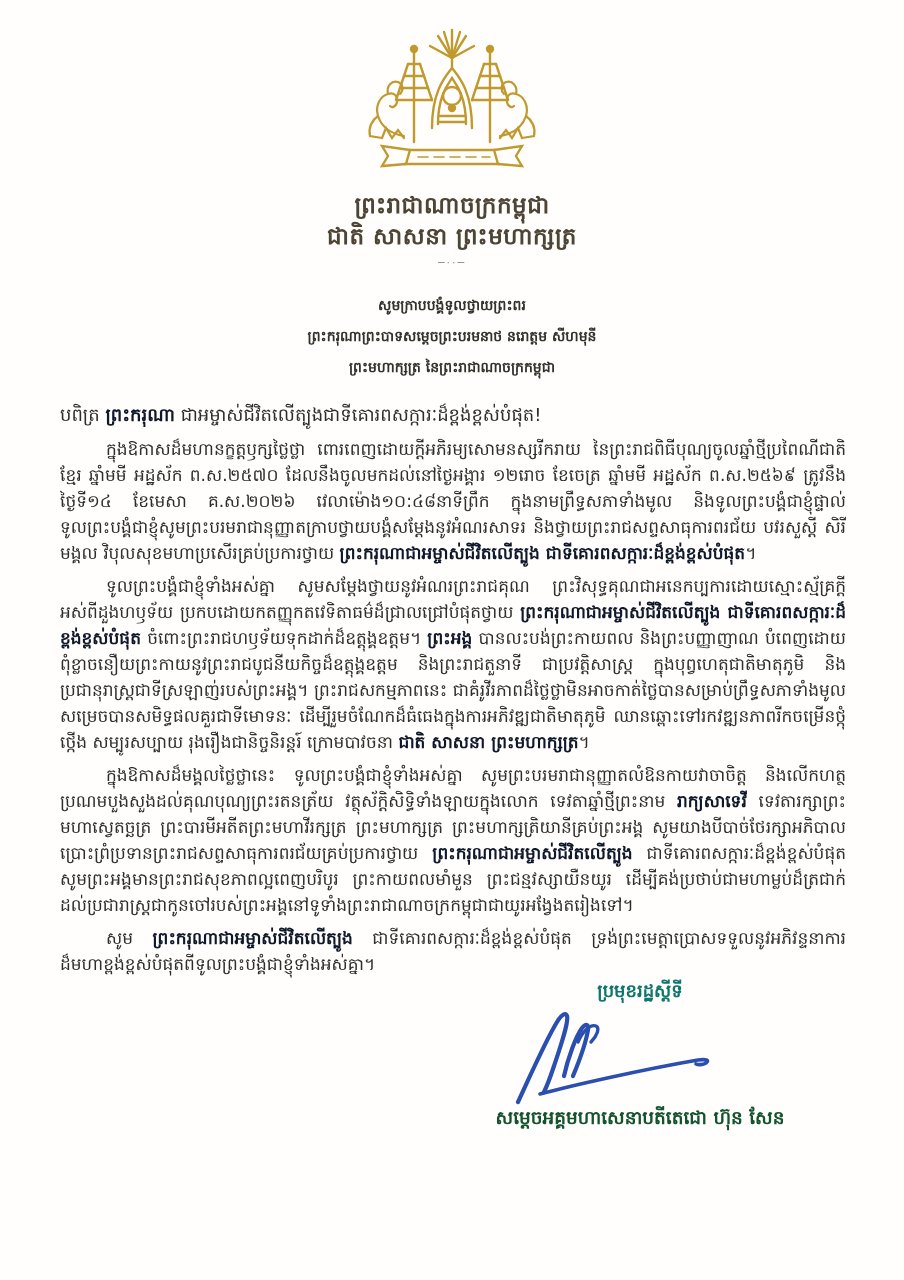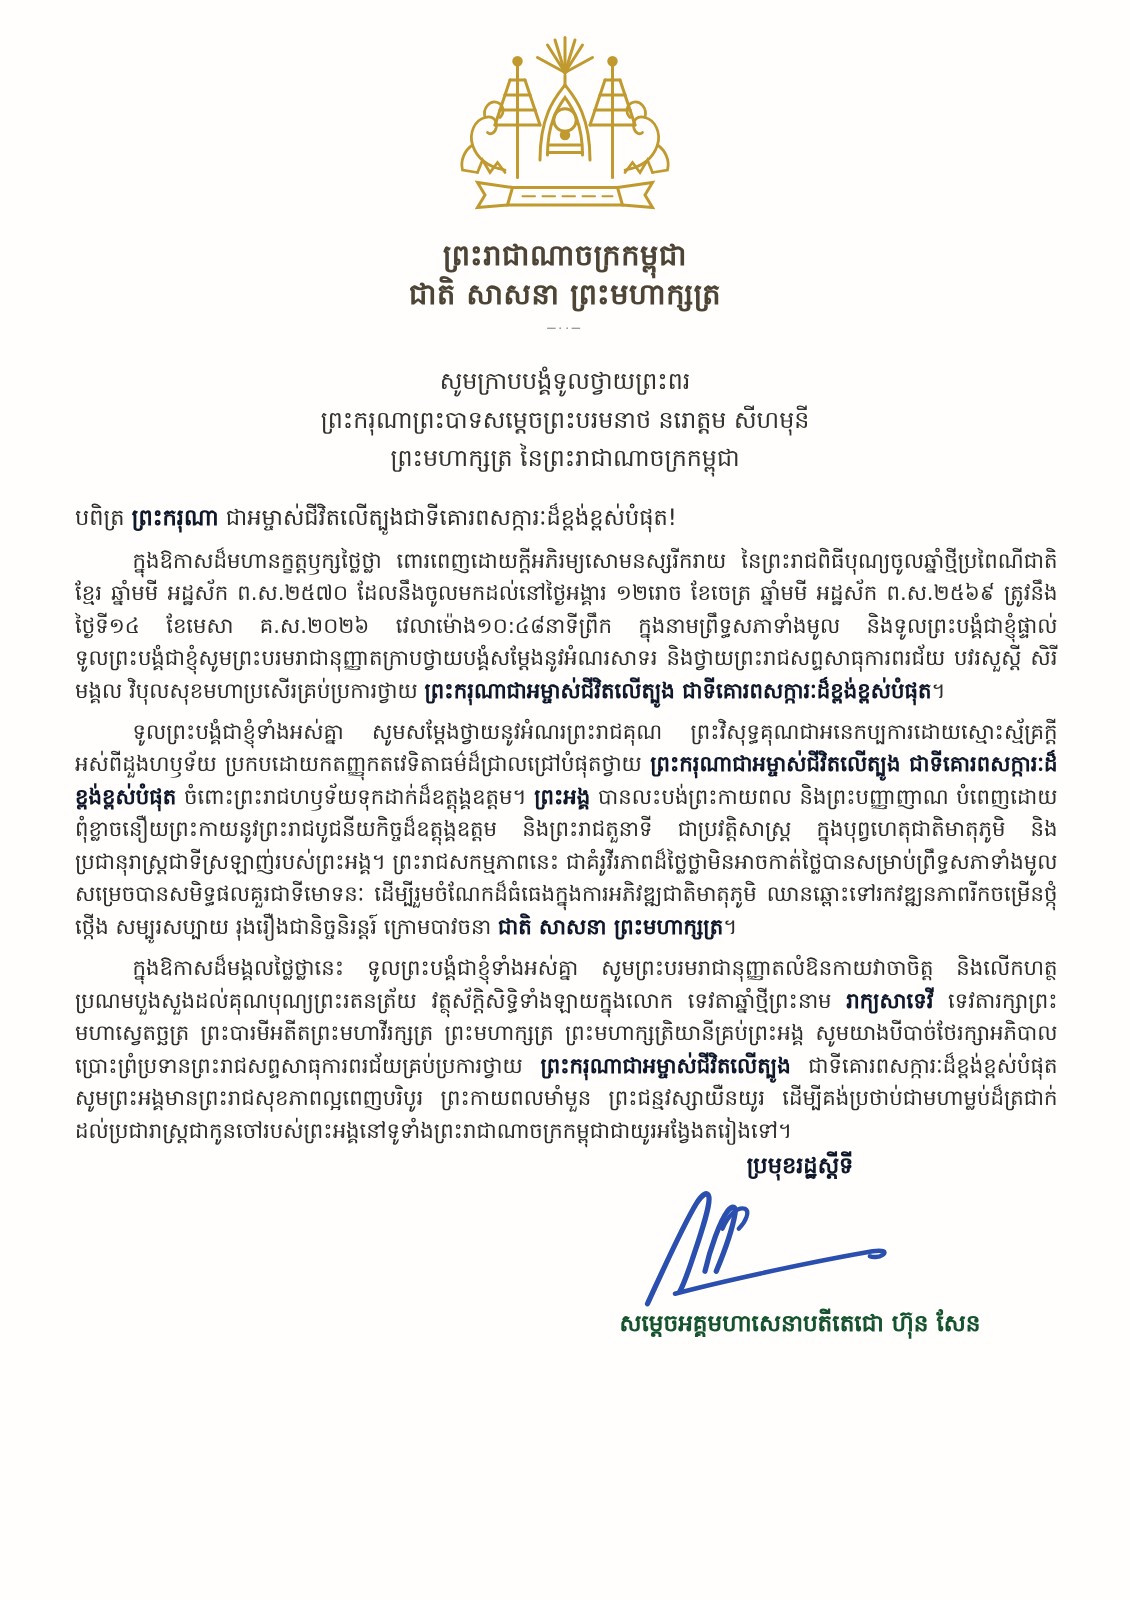"សូមក្រាបបង្គំទូលថ្វាយព្រះពរ" .title-block { font-size: 19px -> 14px; font-weight: normal -> bold }
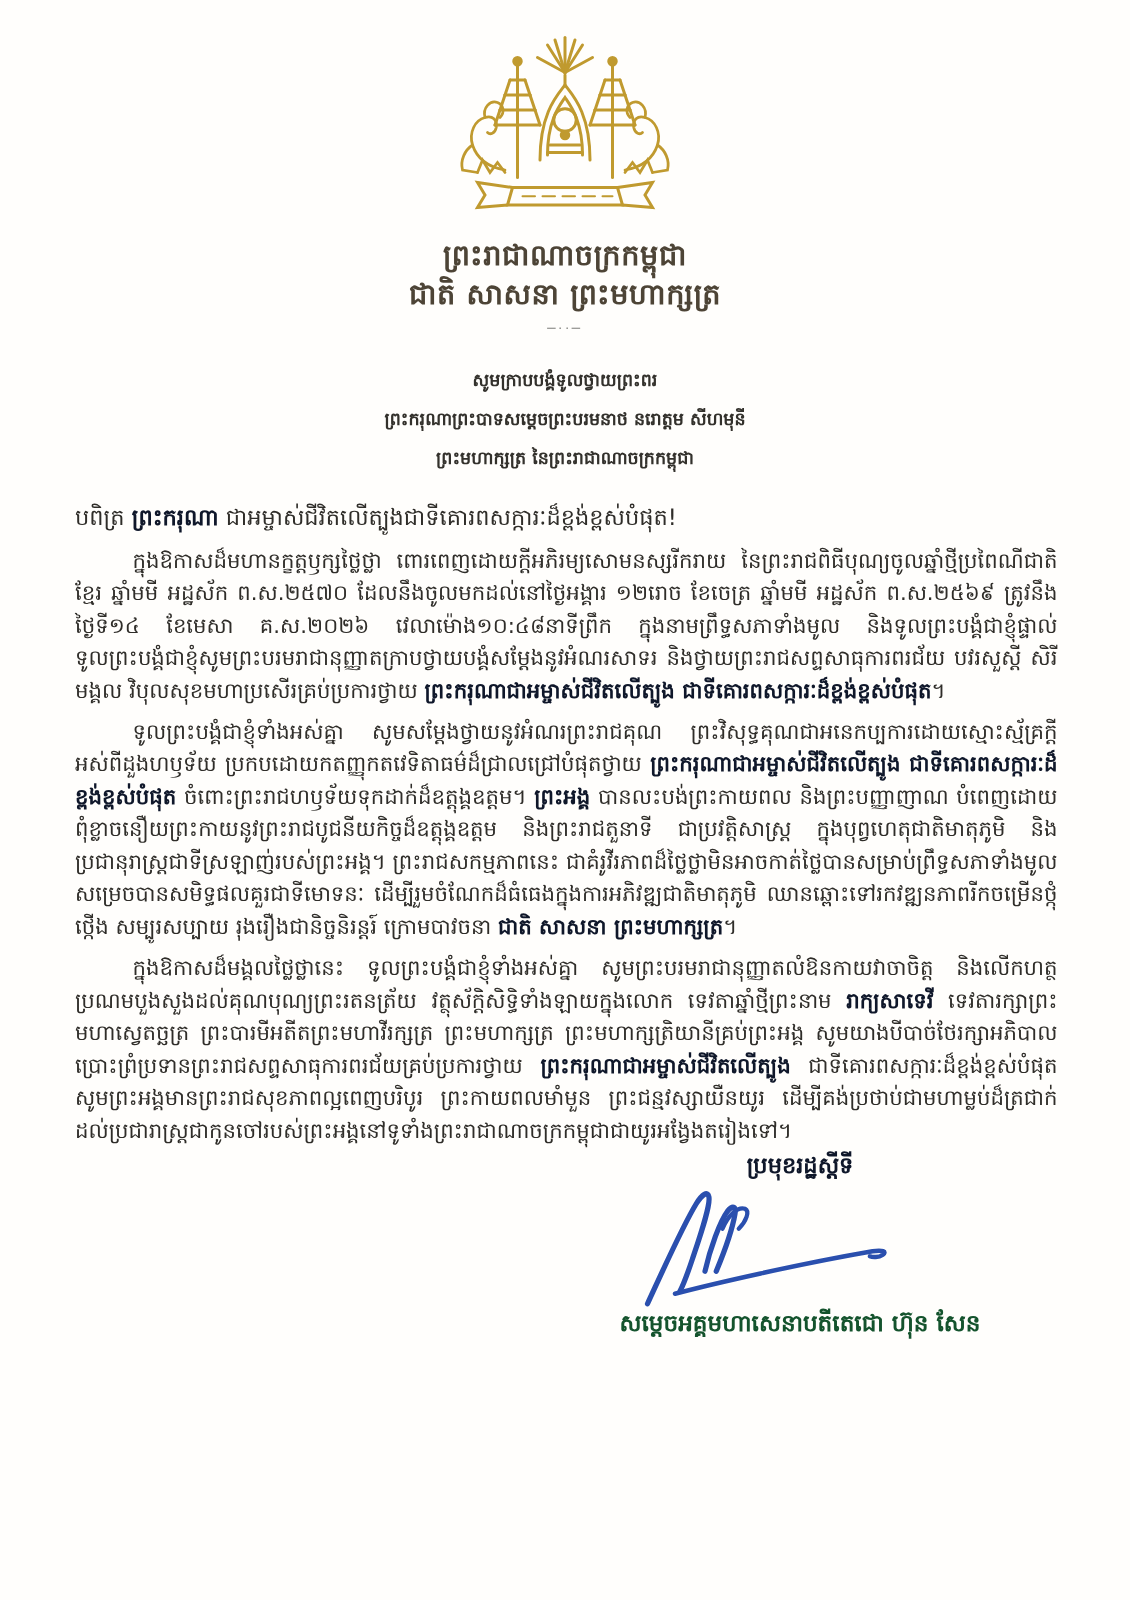"សូម ព្រះករុណាជាអម្ចាស់ជីវិតលើត្បូង" p.para { html: none -> <p> <span>សូម </span><span>ព្រះករុណាជាអម្ចាស់ជីវិតលើត្បូង</span><span> ជាទីគោរពសក្ការៈដ៏ខ្ពង់ខ្ពស់បំផុត ទ្រង់ព្រះមេត្តាប្រោសទទួលនូវអភិវន្ទនាការដ៏មហាខ្ពង់ខ្ពស់បំផុតពីទូលព្រះបង្គំជាខ្ញុំទាំងអស់គ្នា។</span> </p> }
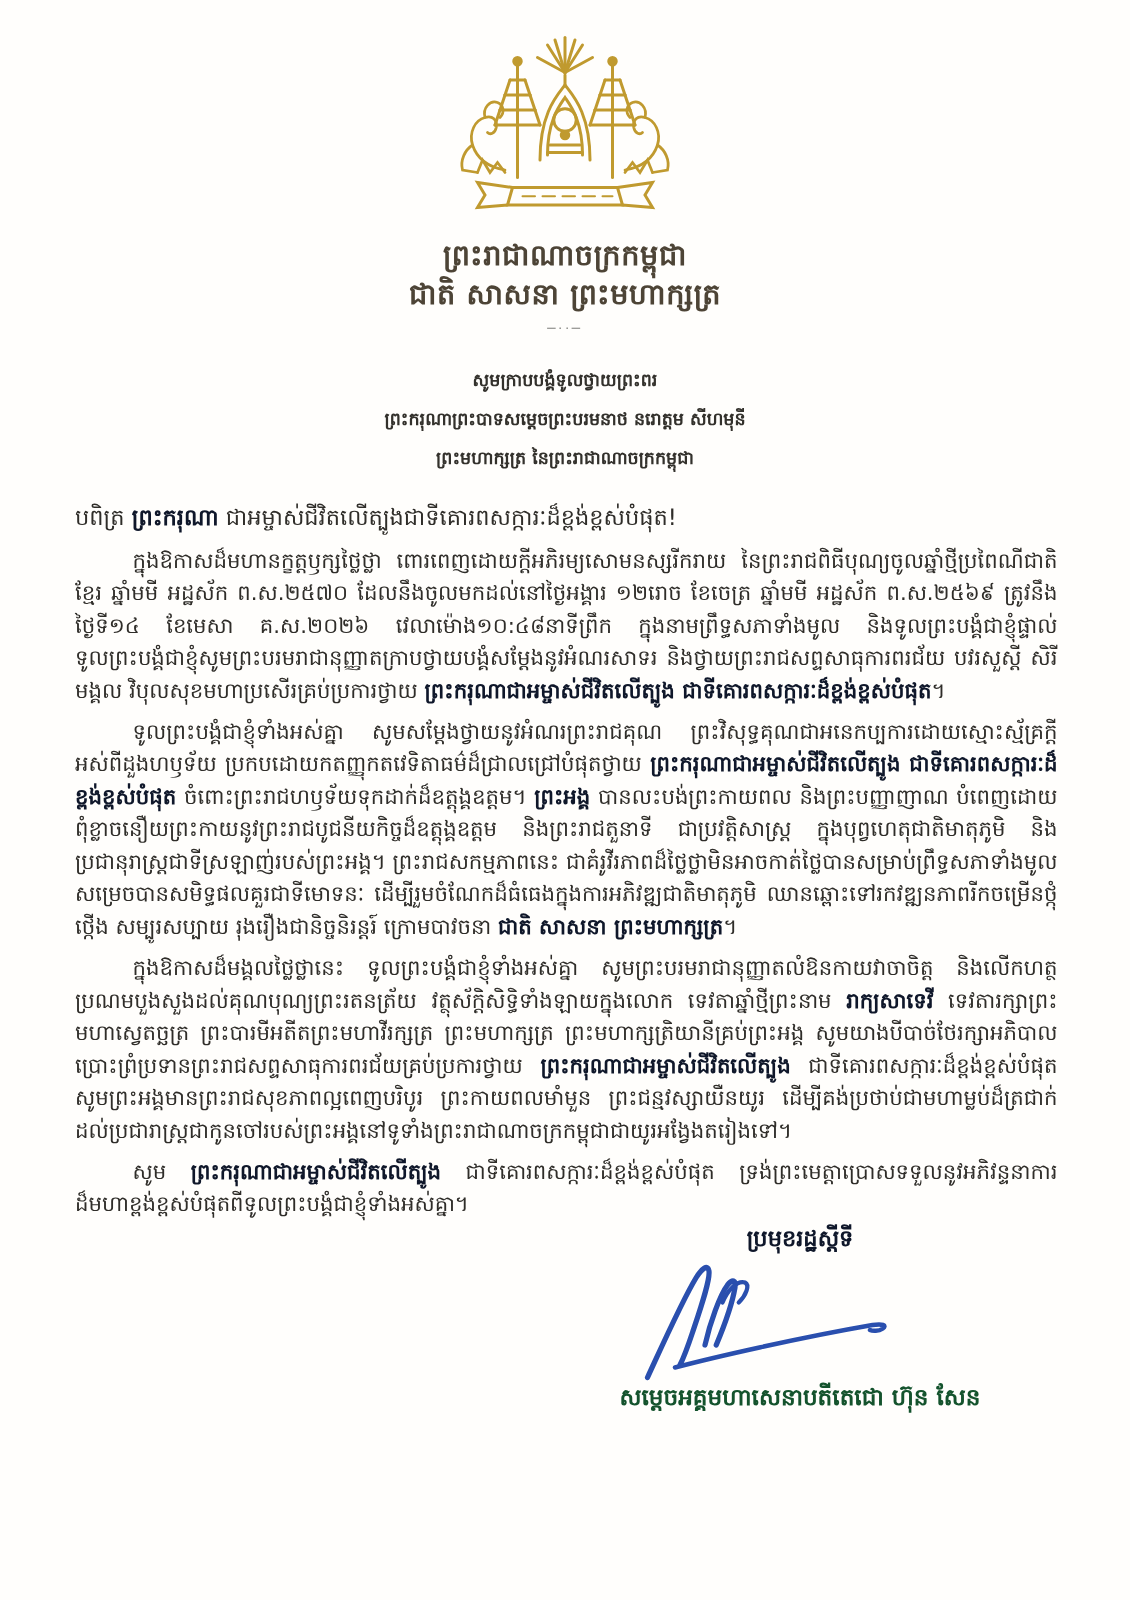"ប្រមុខរដ្ឋស្តីទី" .signer-title { color: #0f172a -> #0f766e }
